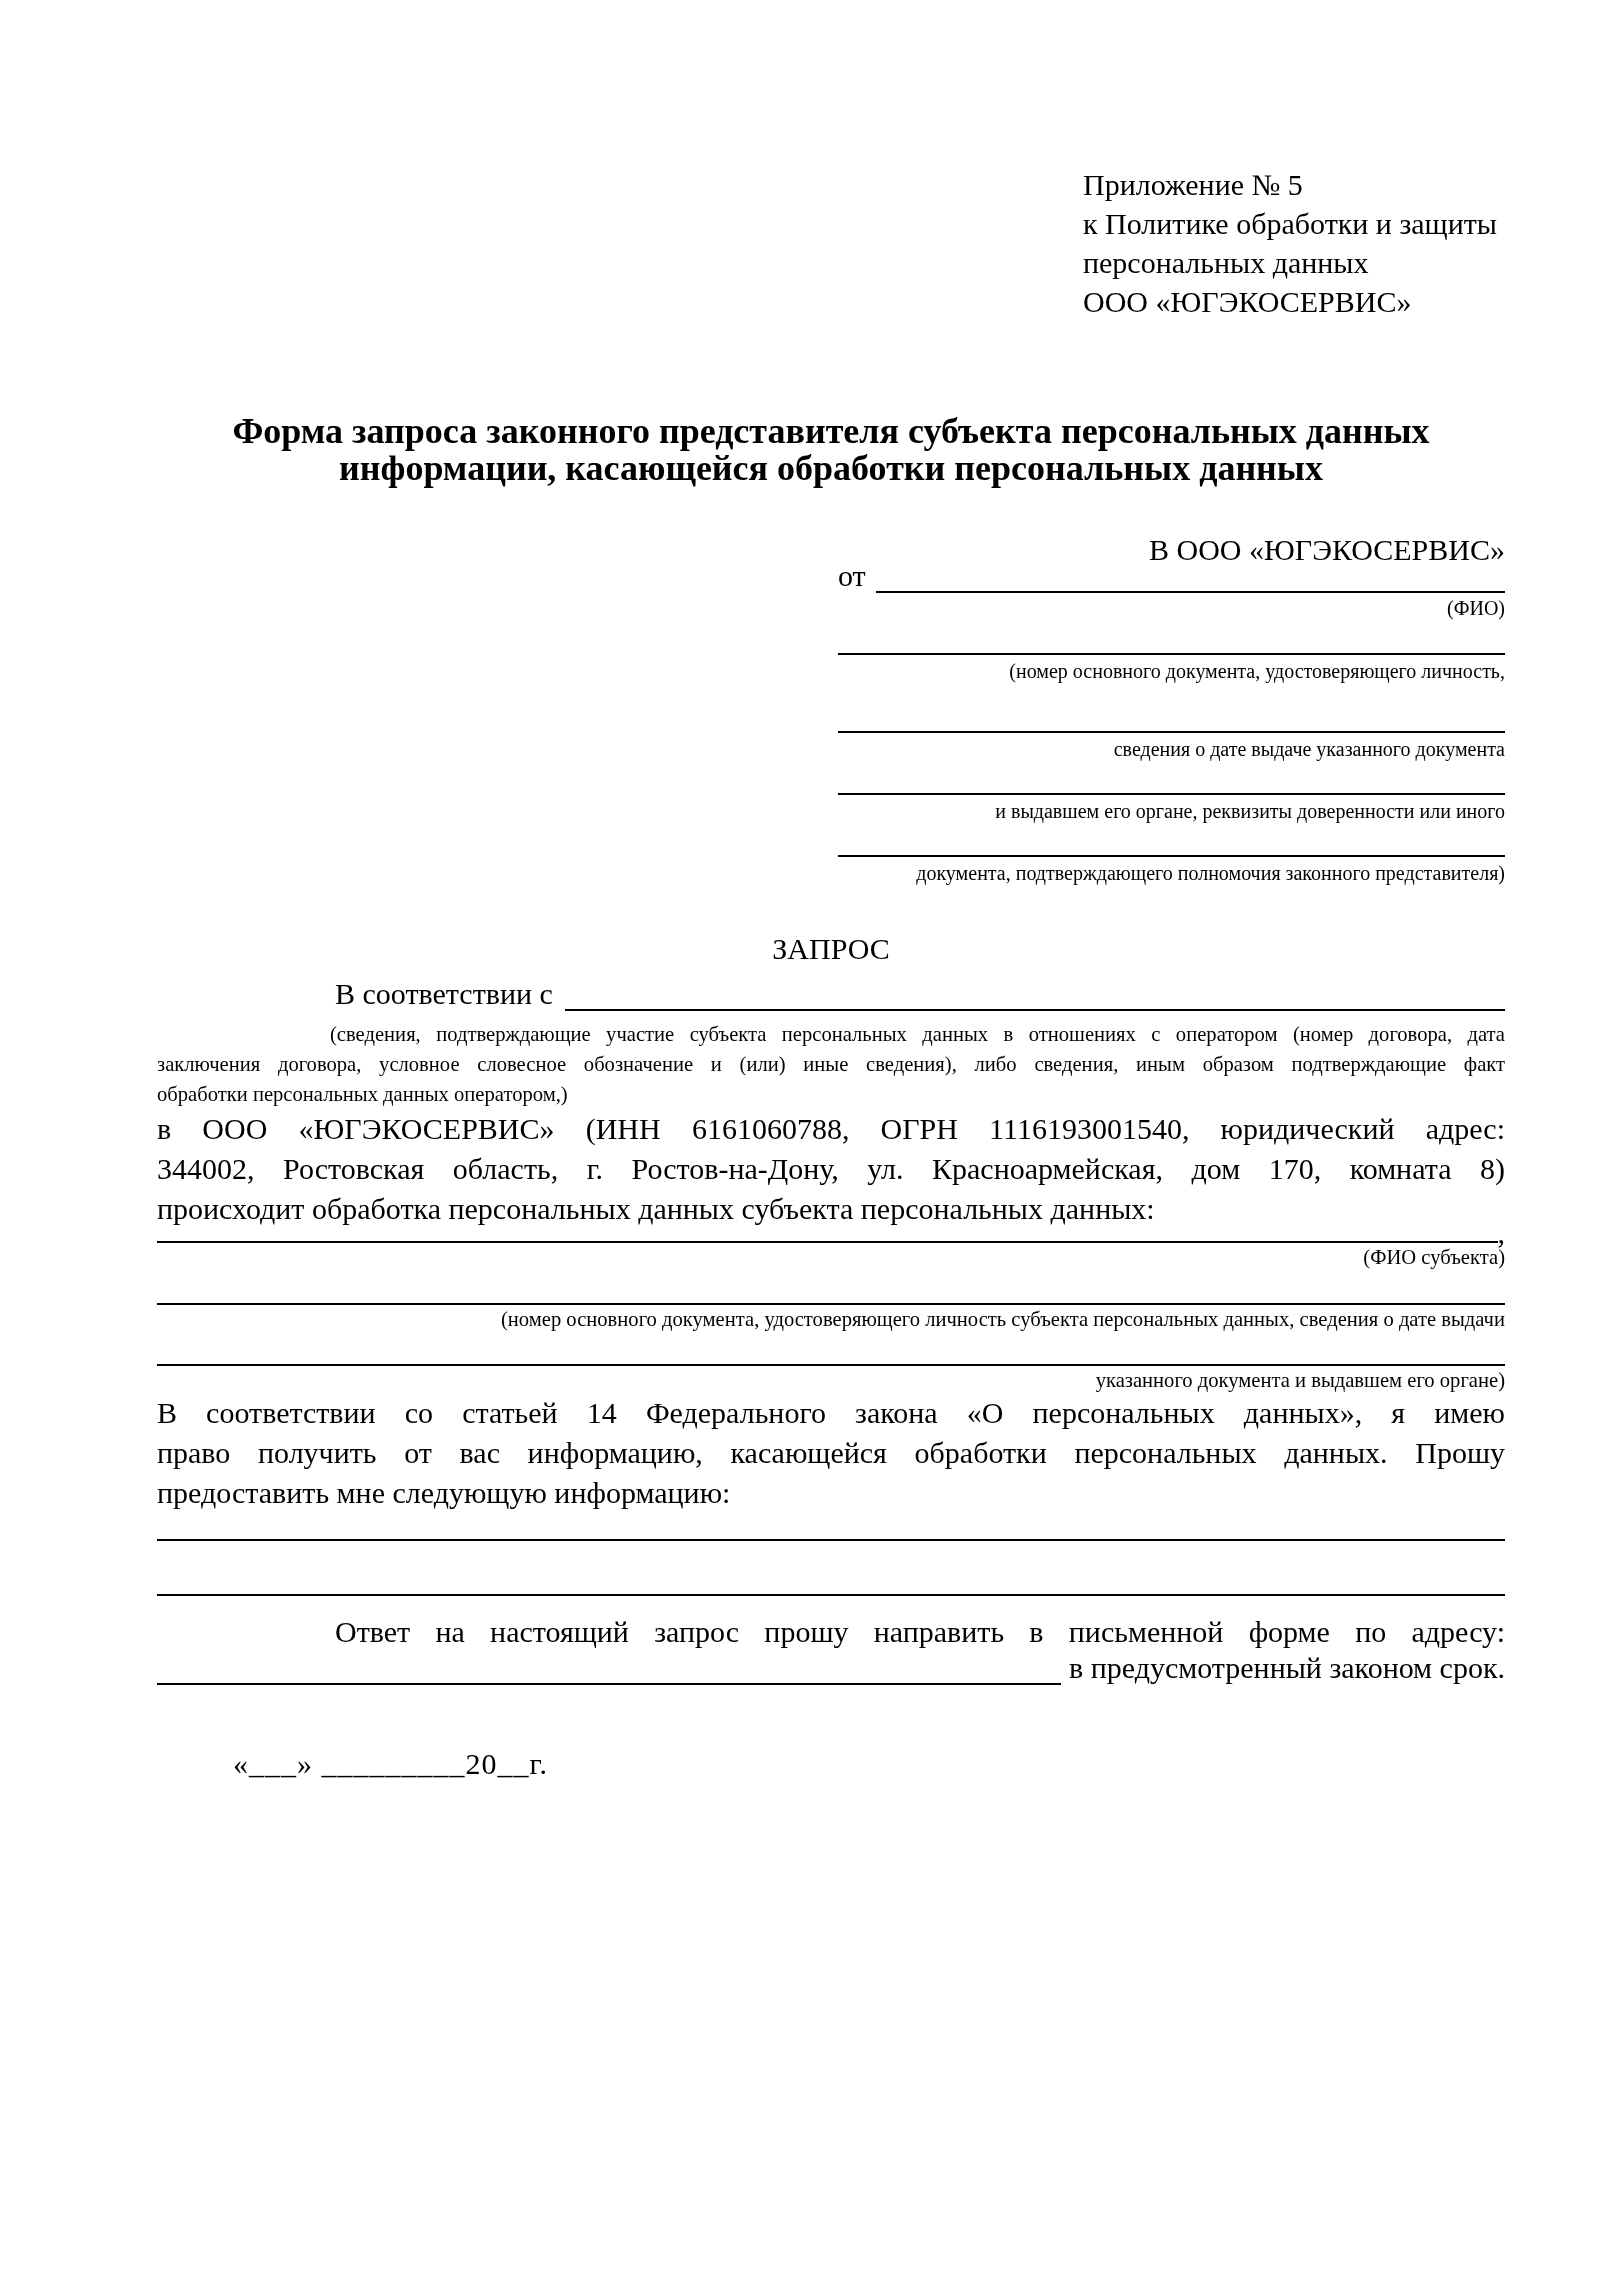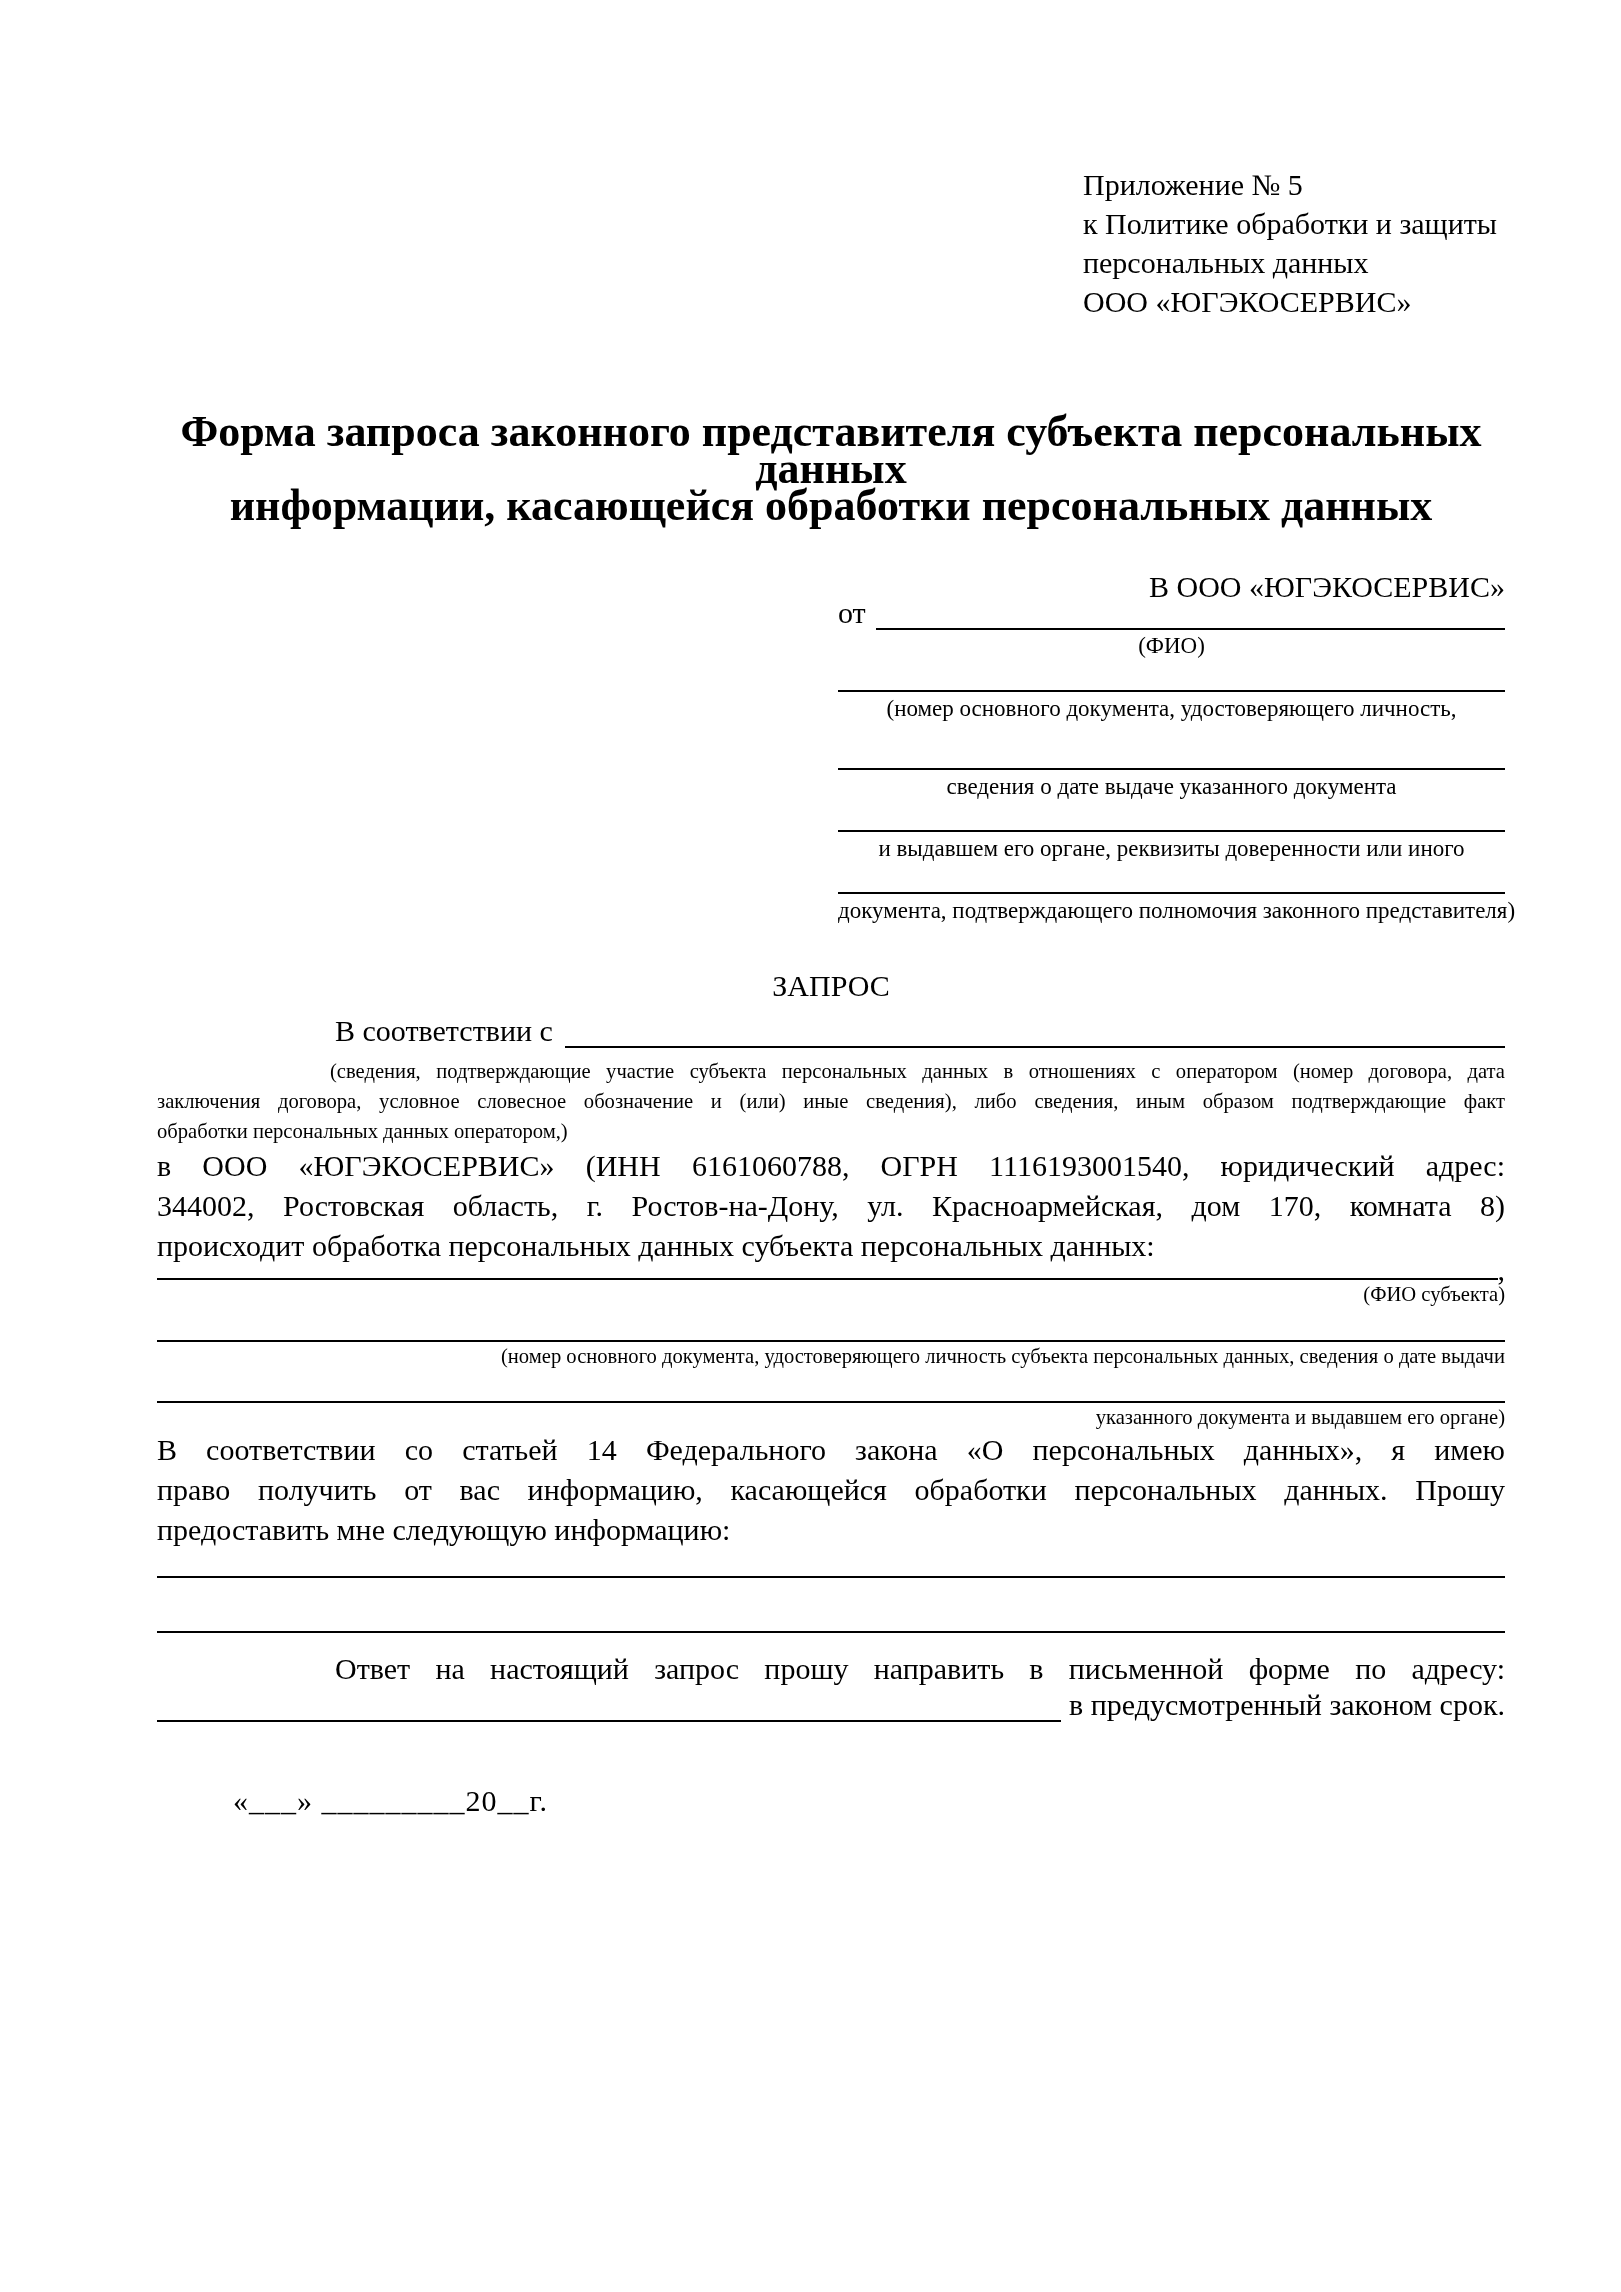"Форма запроса законного представителя" .doc-title { font-size: 44px -> 36px }
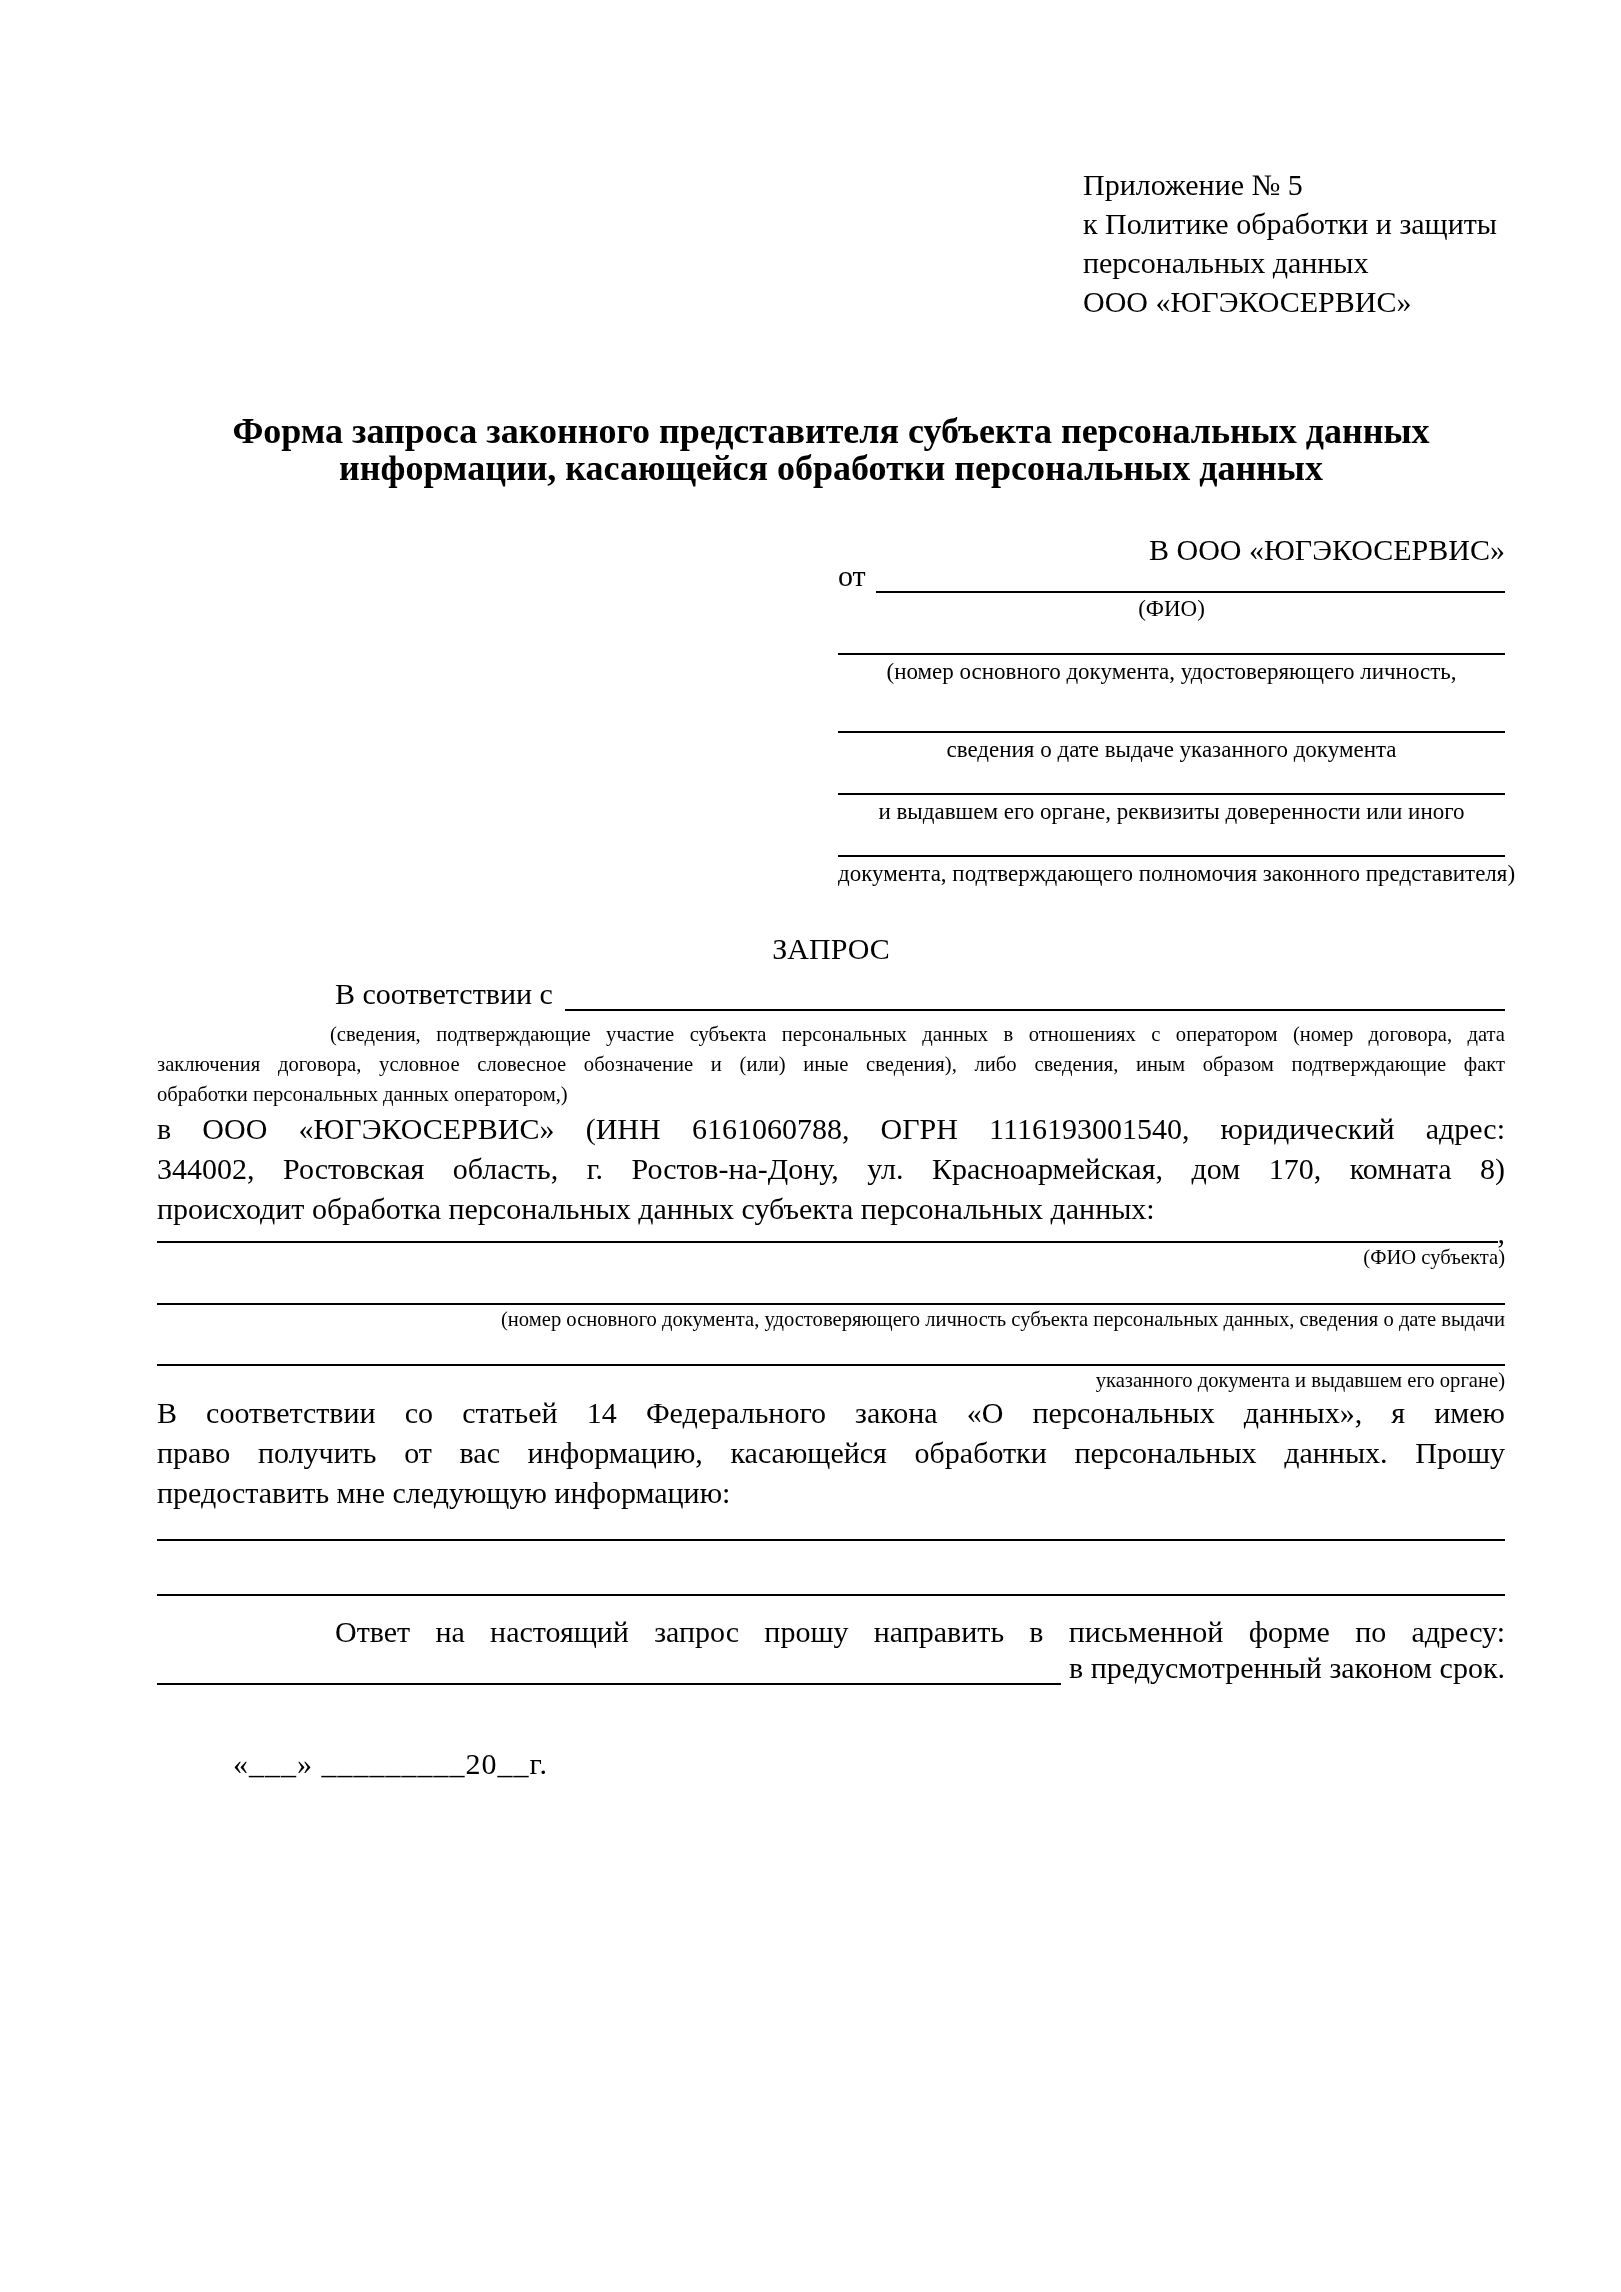"(ФИО)" .cap { font-size: 23px -> 20px; text-align: center -> right }
